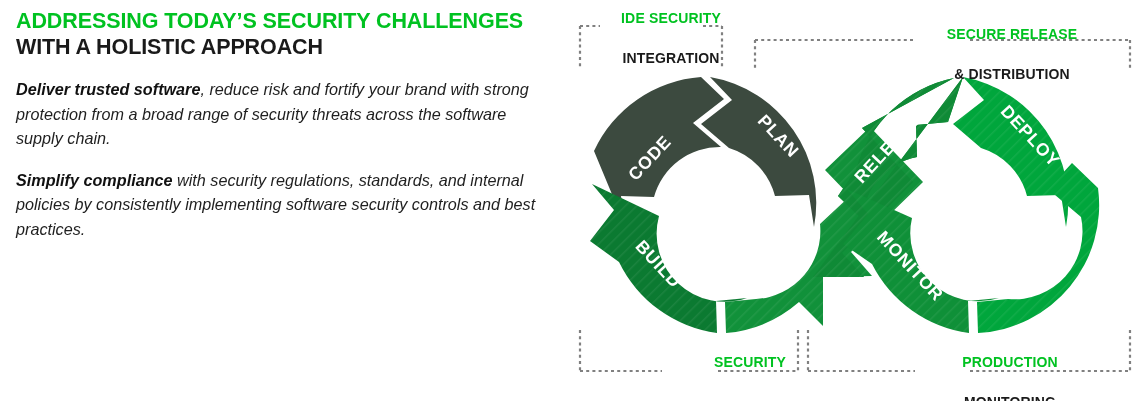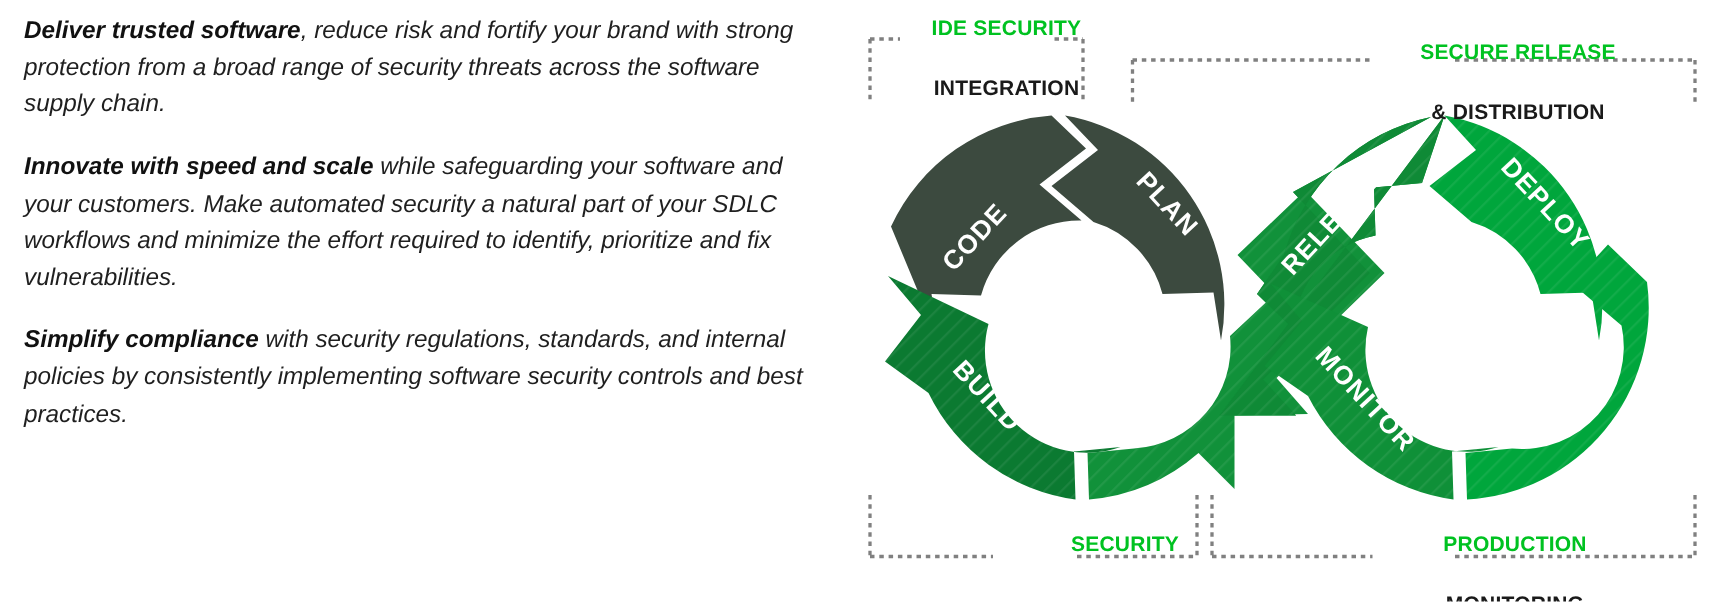"ADDRESSING TODAY’S SECURITY CHALLENGES" h1.headline { html: none -> <h1> <span>ADDRESSING TODAY’S SECURITY CHALLENGES</span> <span>WITH A HOLISTIC APPROACH</span> </h1> }
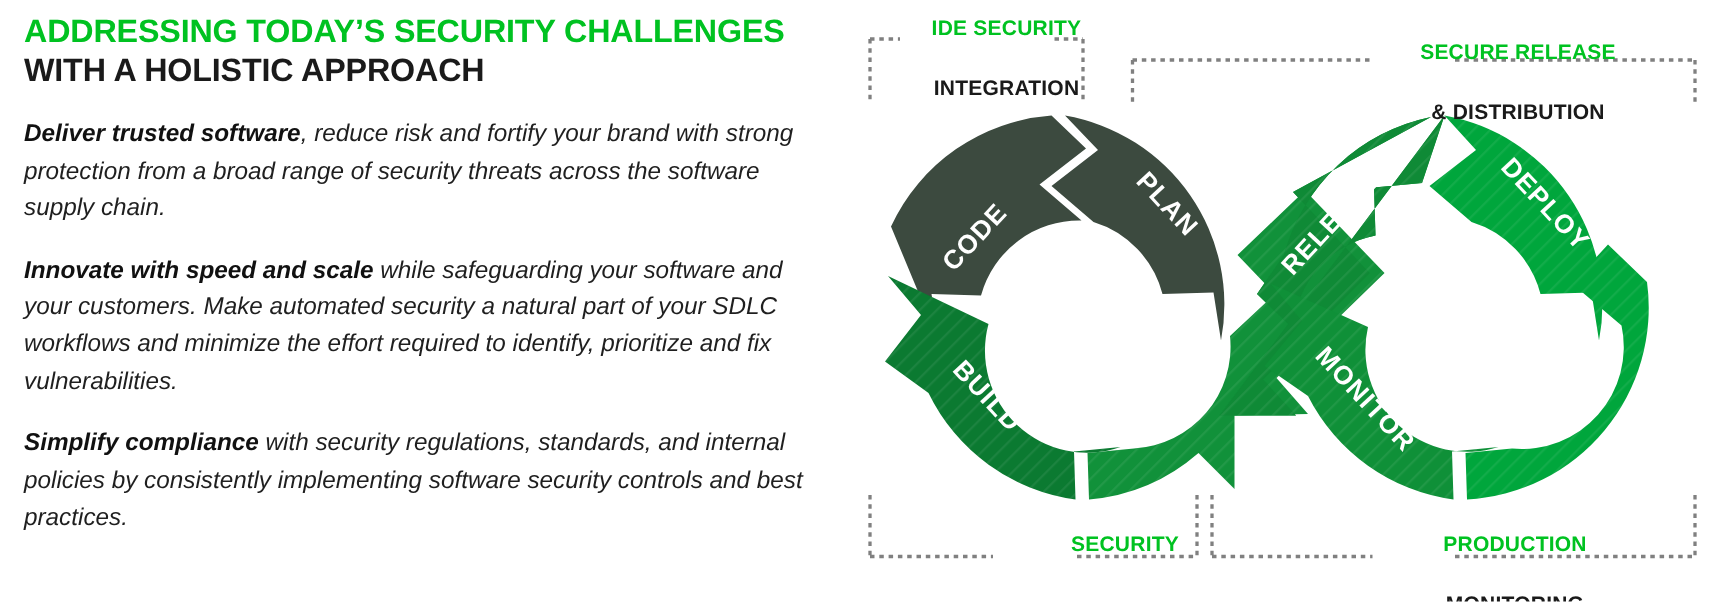"Innovate with speed and scale" p.para { html: <p> <b>Innovate with speed and scale</b><span> while safeguarding your software and your customers. Make automated security a natural part of your SDLC workflows and minimize the effort required to identify, prioritize and fix vulnerabilities.</span> </p> -> none }
